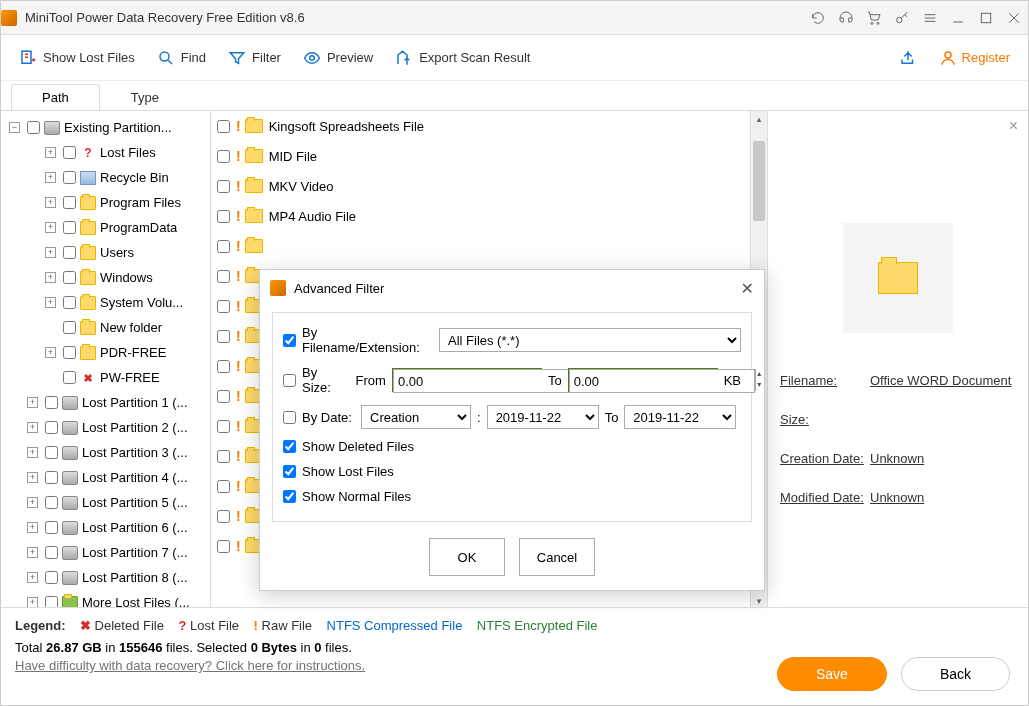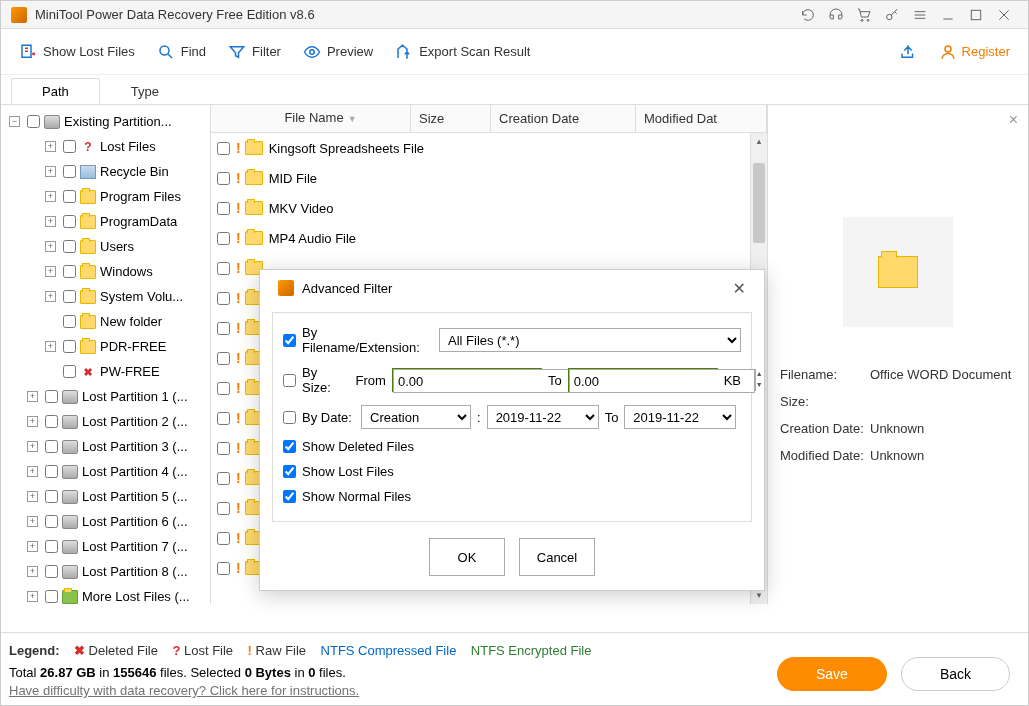"MiniTool Power Data Recovery Free" .titlebar { height: 28px -> 34px; padding: 0 10px -> 0 0 }
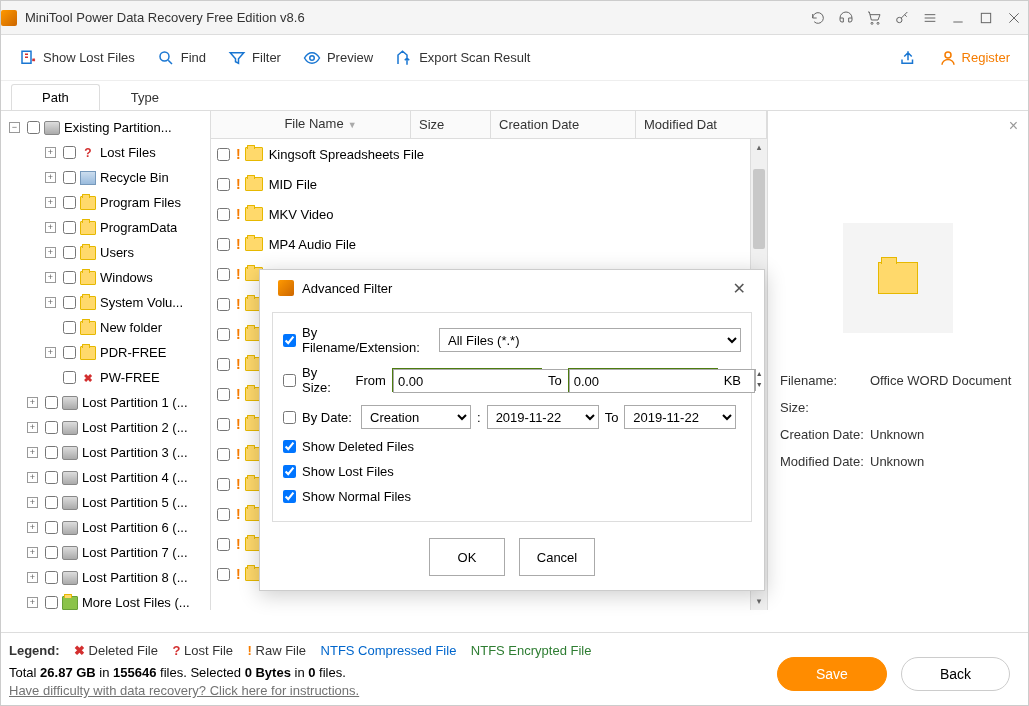"File Name ▼" div.grid-head { html: <div> <div></div> <div><span>File Name</span><span>▼</span></div> <div>Size</div> <div>Creation Date</div> <div>Modified Dat</div> </div> -> none }
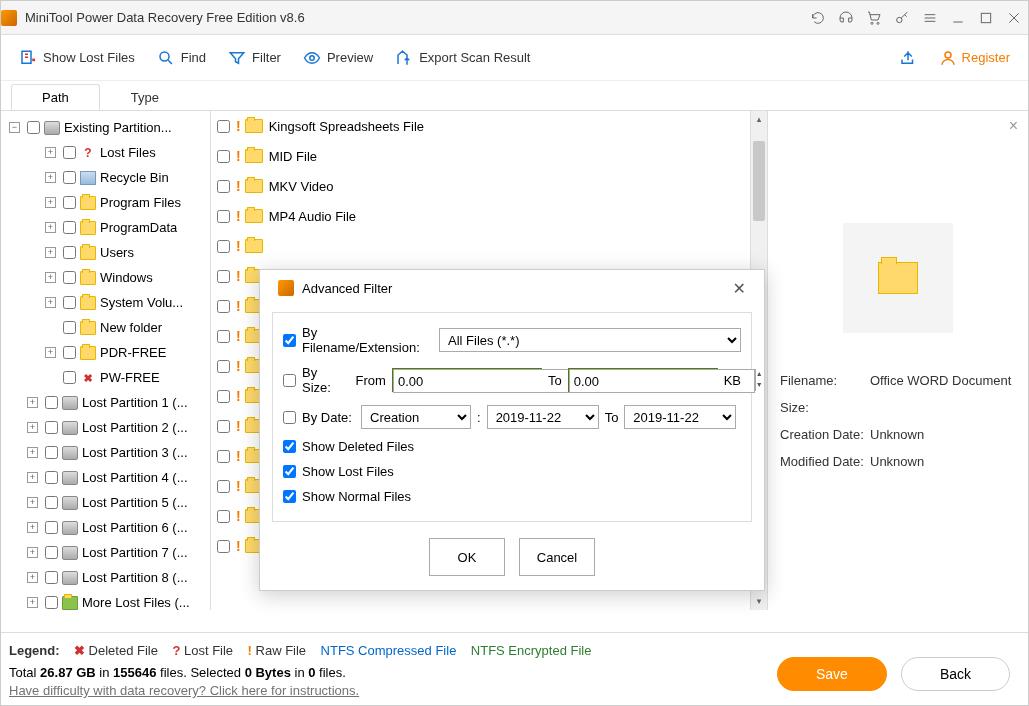"Advanced Filter" .dlg-title { padding: 0 18px -> 0 10px }
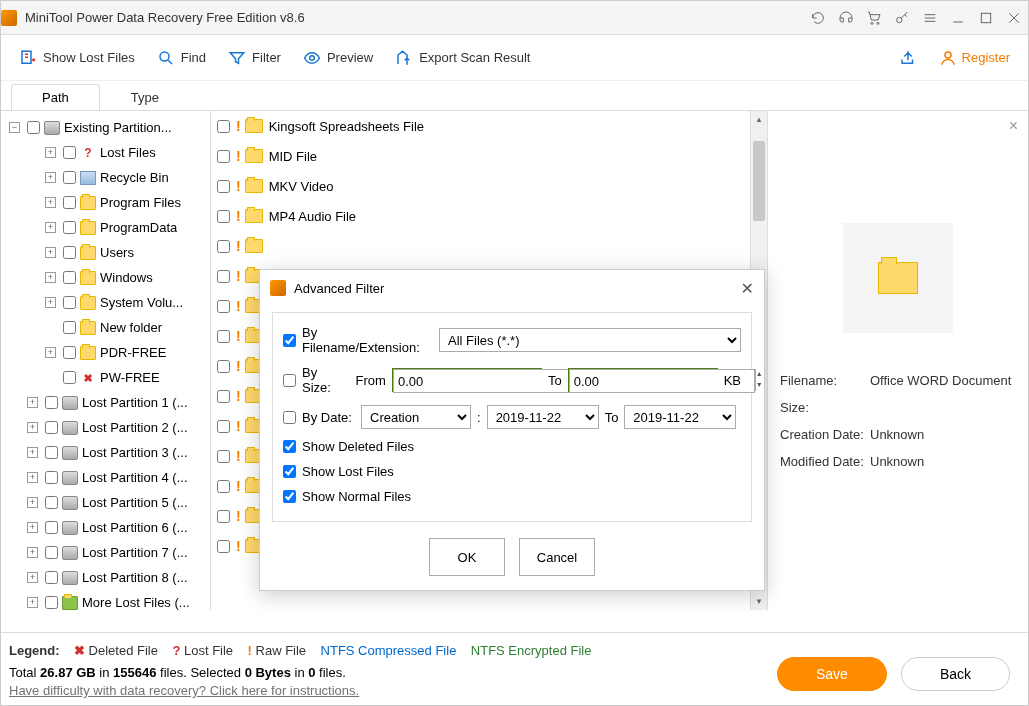"Filename:" .detail dl { row-gap: 12px -> 24px; text-decoration: none -> underline }
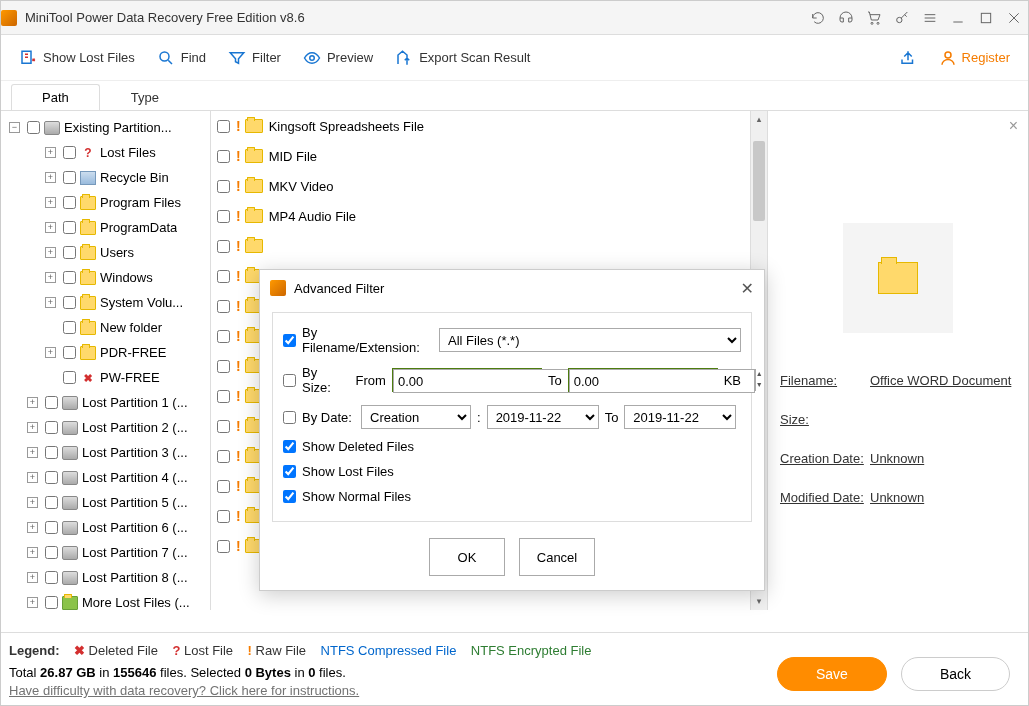"Legend: ✖ Deleted File ?" .footer { height: 73px -> 98px; padding: 6px 8px -> 6px 14px }
